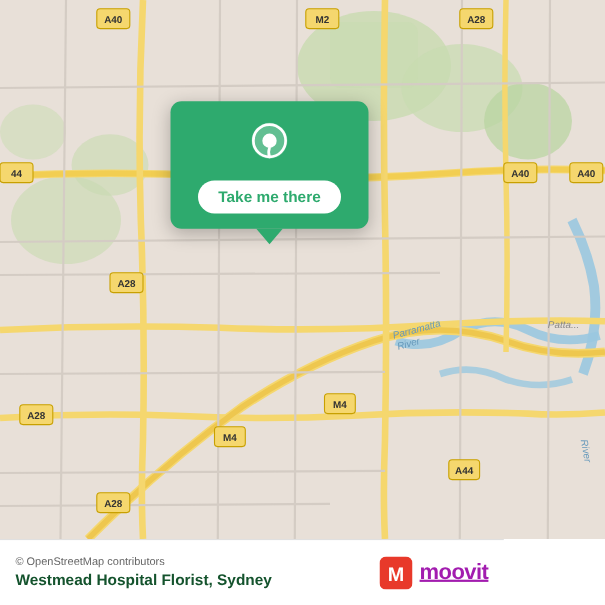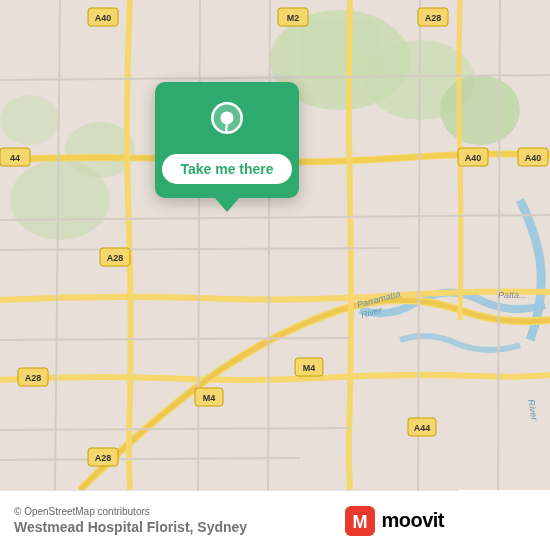"Take me there" #popup-card { top: 82px -> 92px; width: 144px -> 180px }
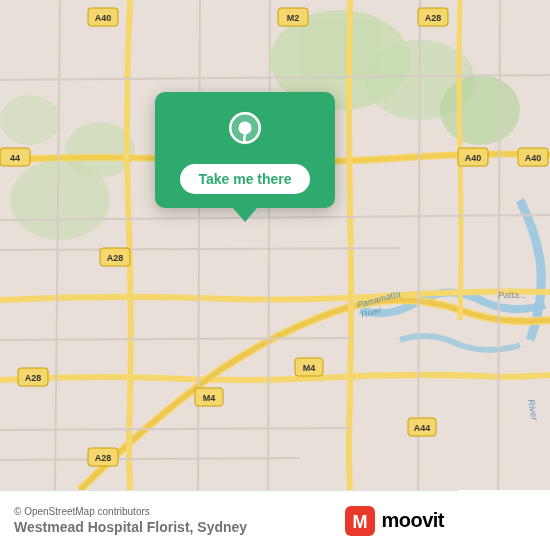"Westmead Hospital Florist, Sydney" #location-name { color: #737373 -> #14532d }
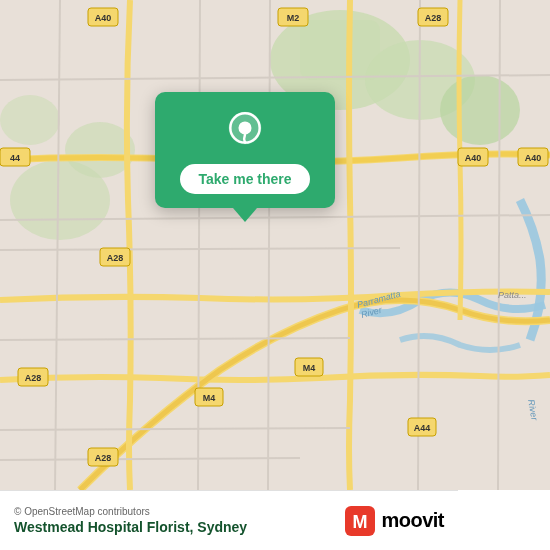"moovit" #moovit-text { color: #000000 -> #a21caf; text-decoration: none -> underline }
